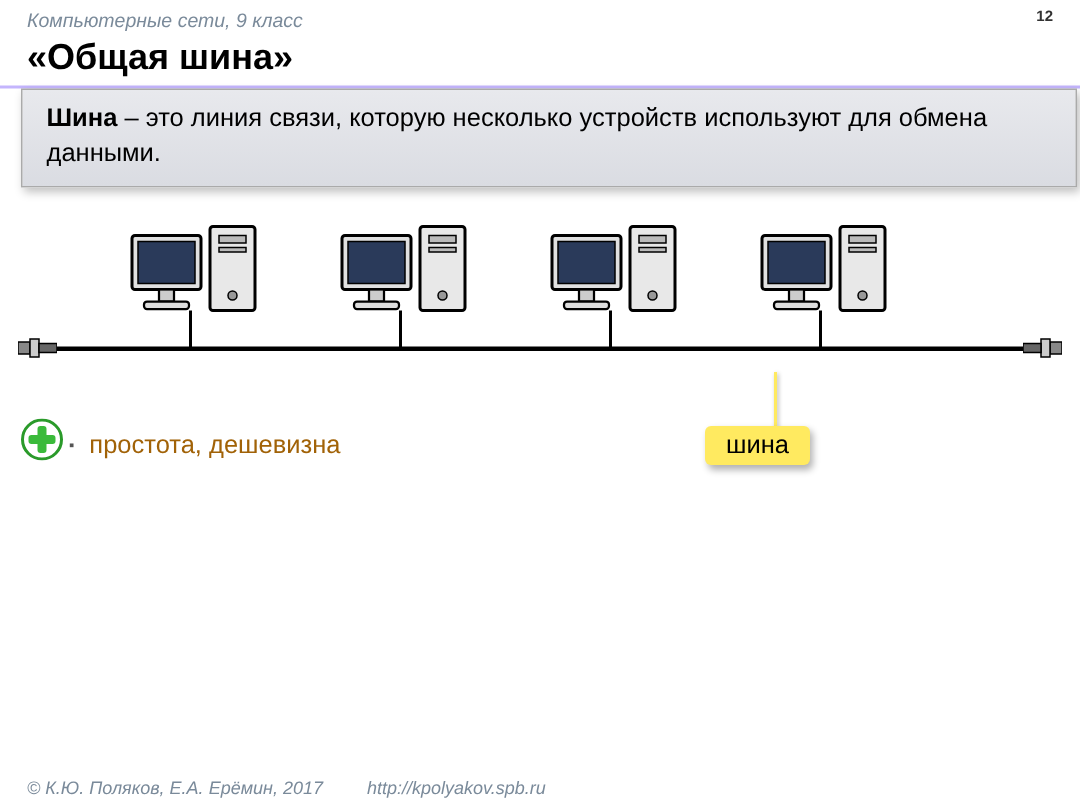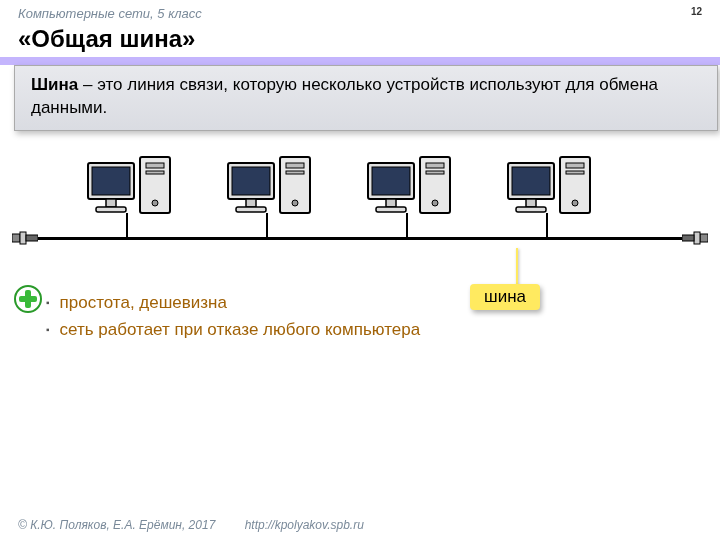"Компьютерные сети, 5 класс" span { text: 5 -> 9 }
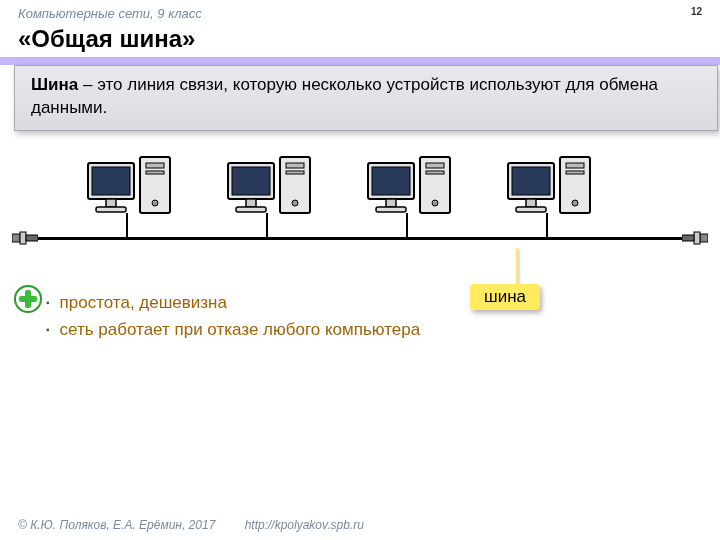"«Общая шина»" .title { border-bottom: 8px solid #c4b5fd -> 2px solid #c4b5fd }
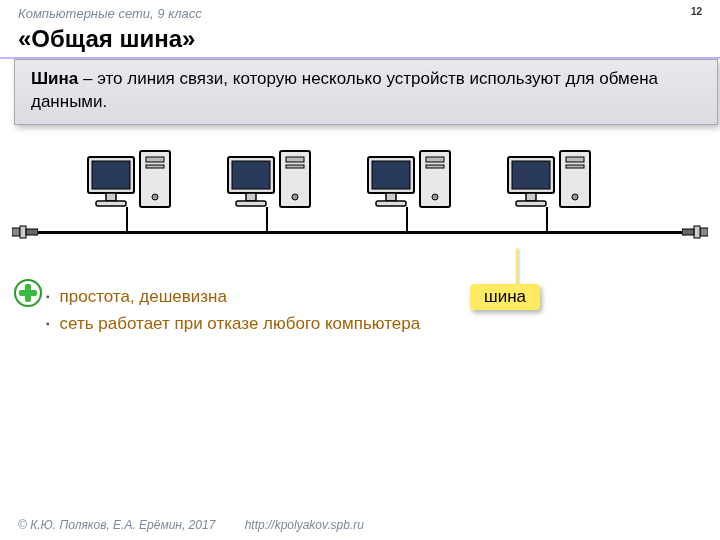"сеть работает при отказе любого" li { html: <li>сеть работает при отказе любого компьютера</li> -> none }
